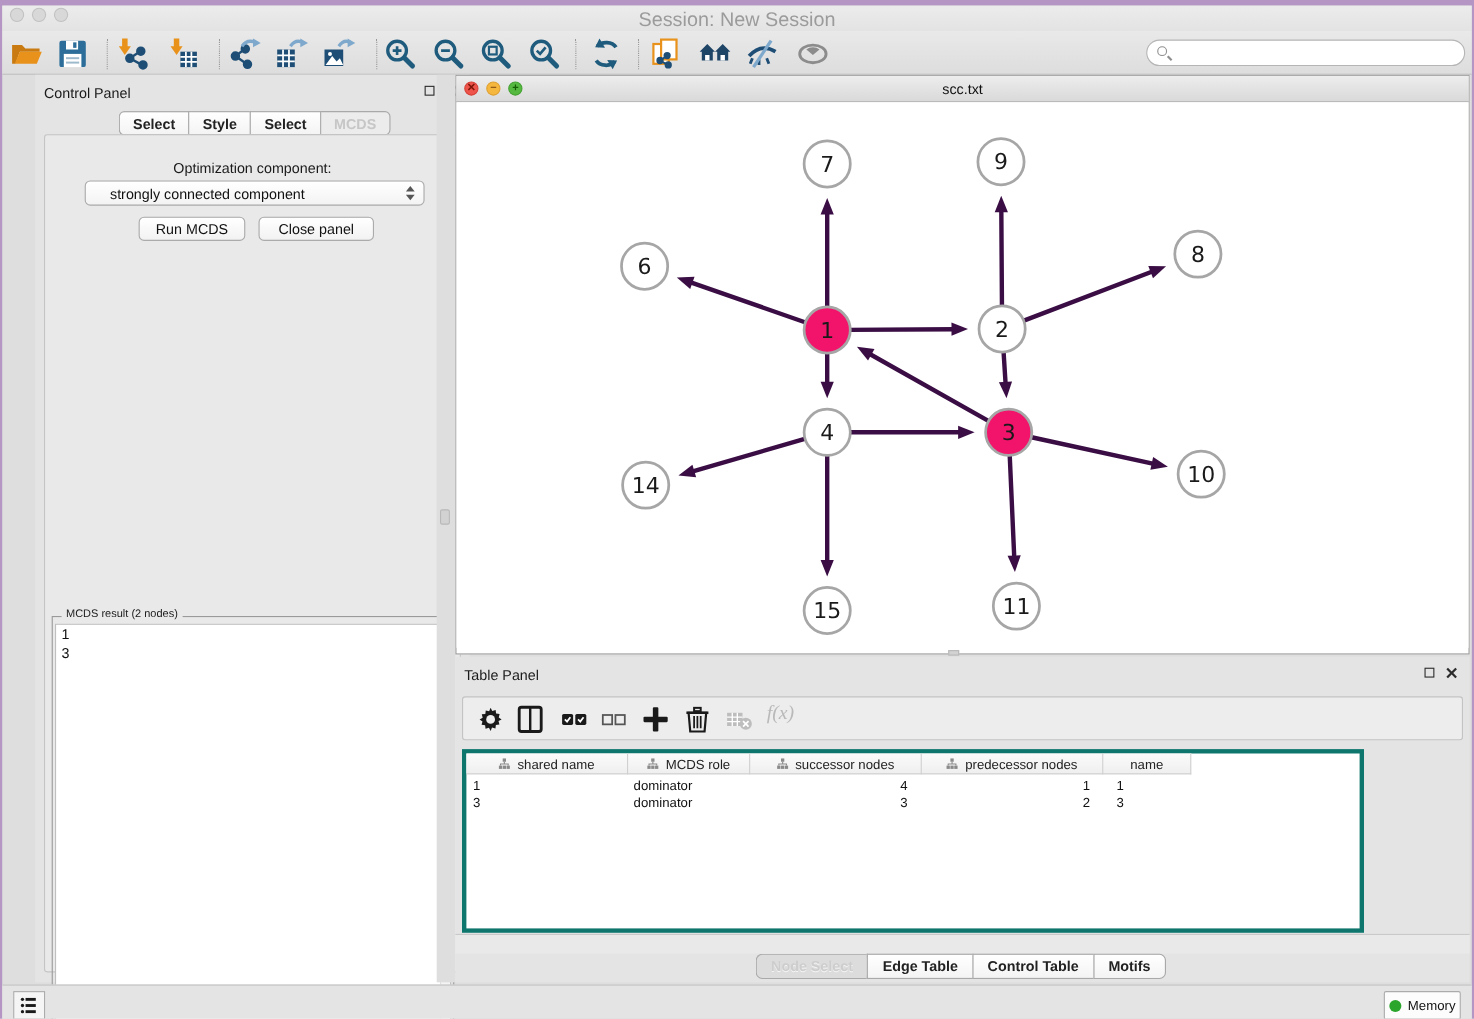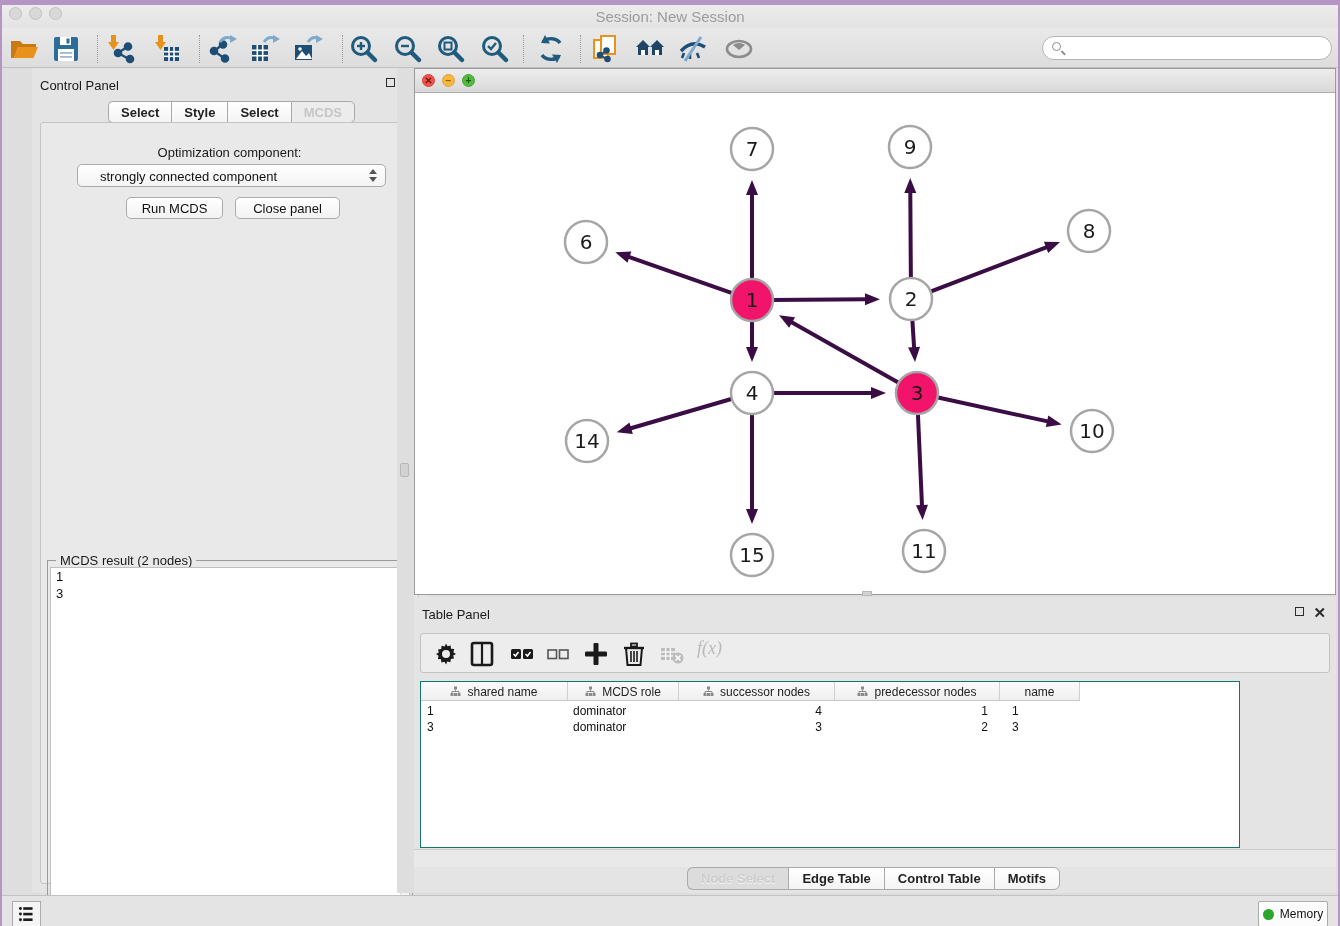"Session: New Session" .win-title { font-size: 15px -> 18px }
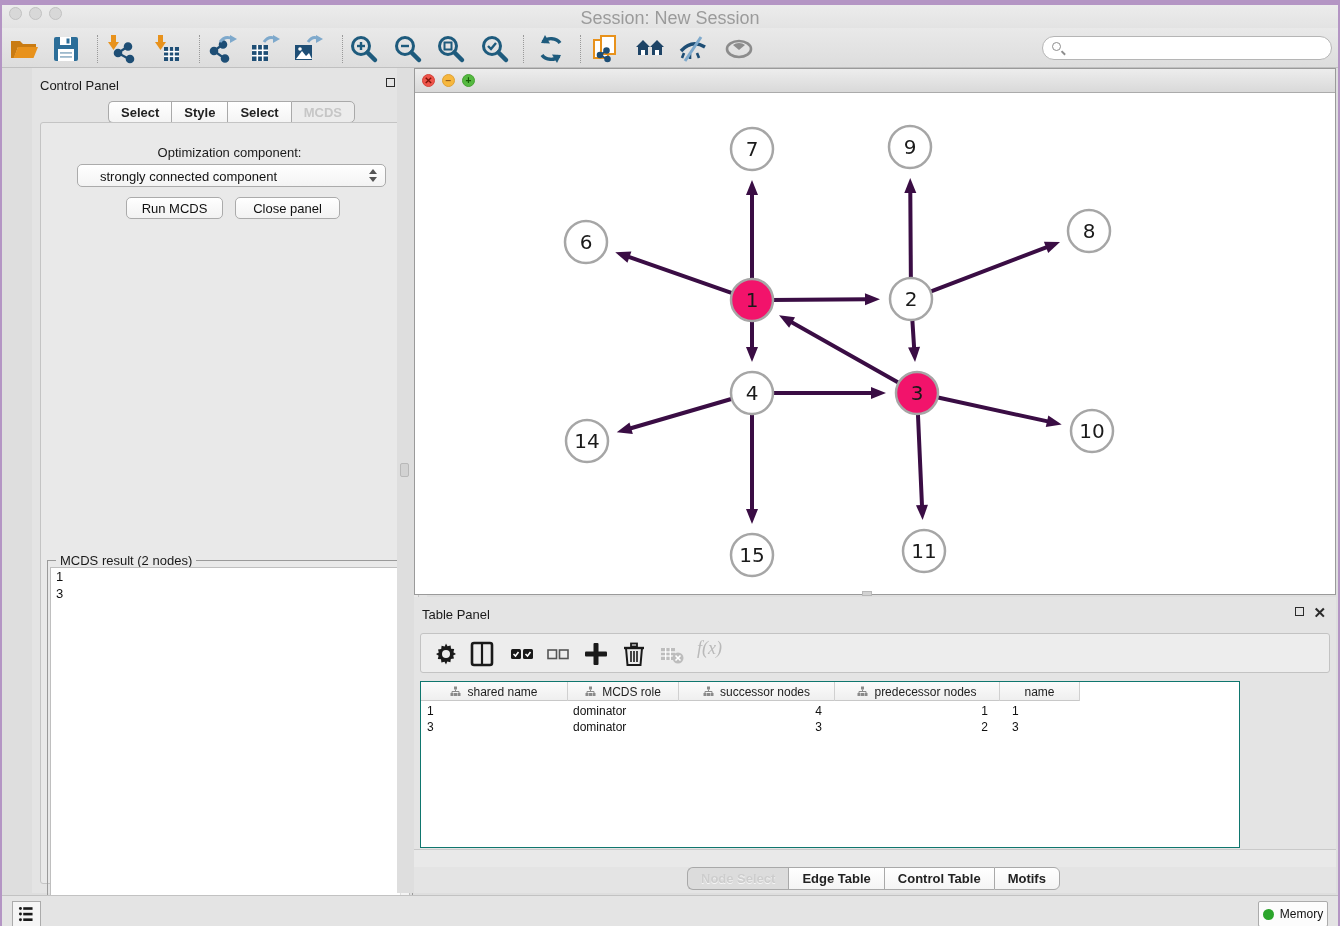"scc.txt" div.net-title { html: none -> <div>scc.txt</div> }
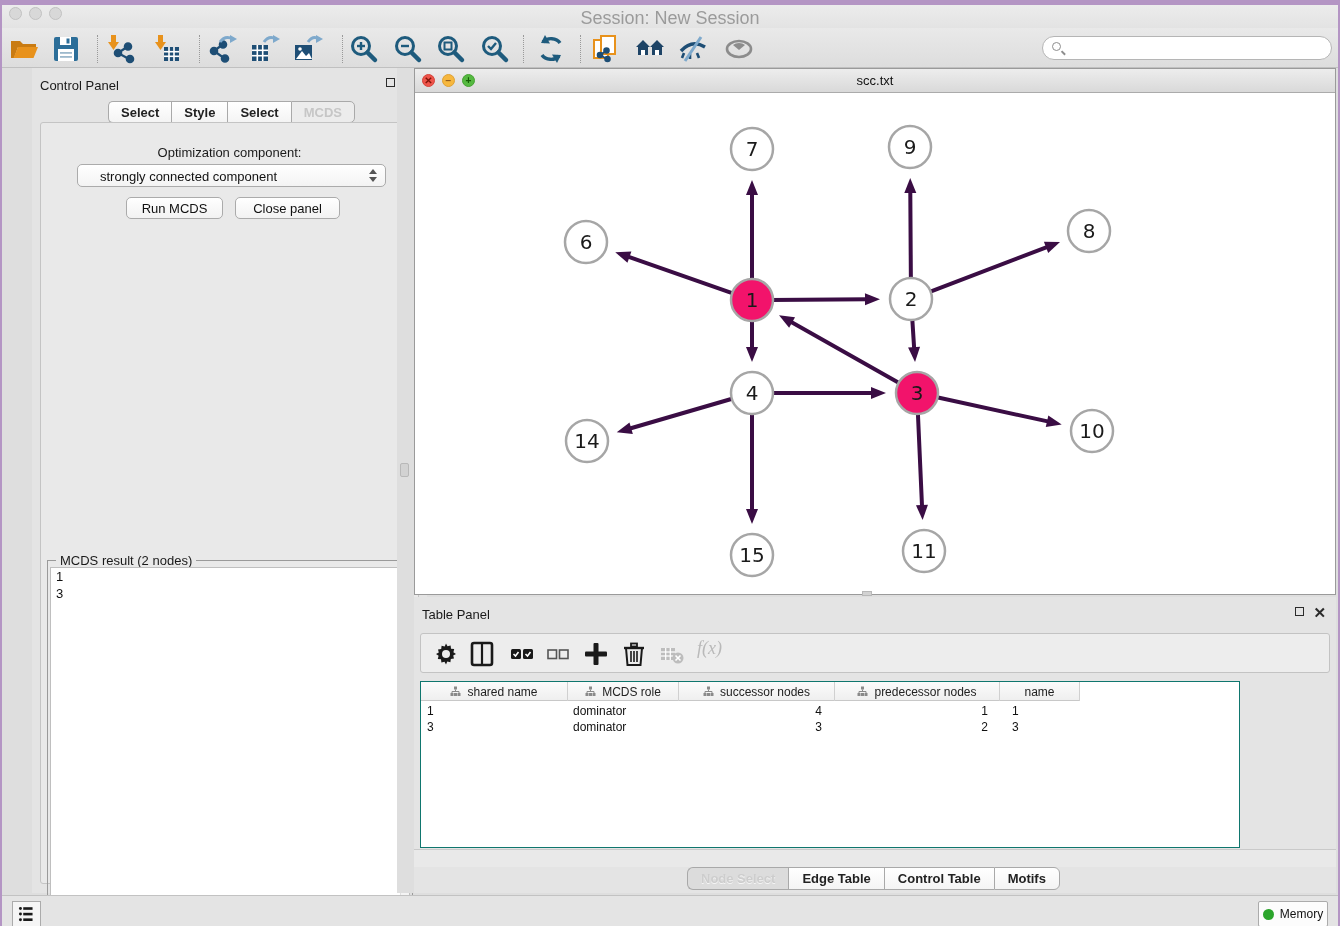"MCDS result (2 nodes)" .fieldset legend-d { font-size: 13px -> 10px }
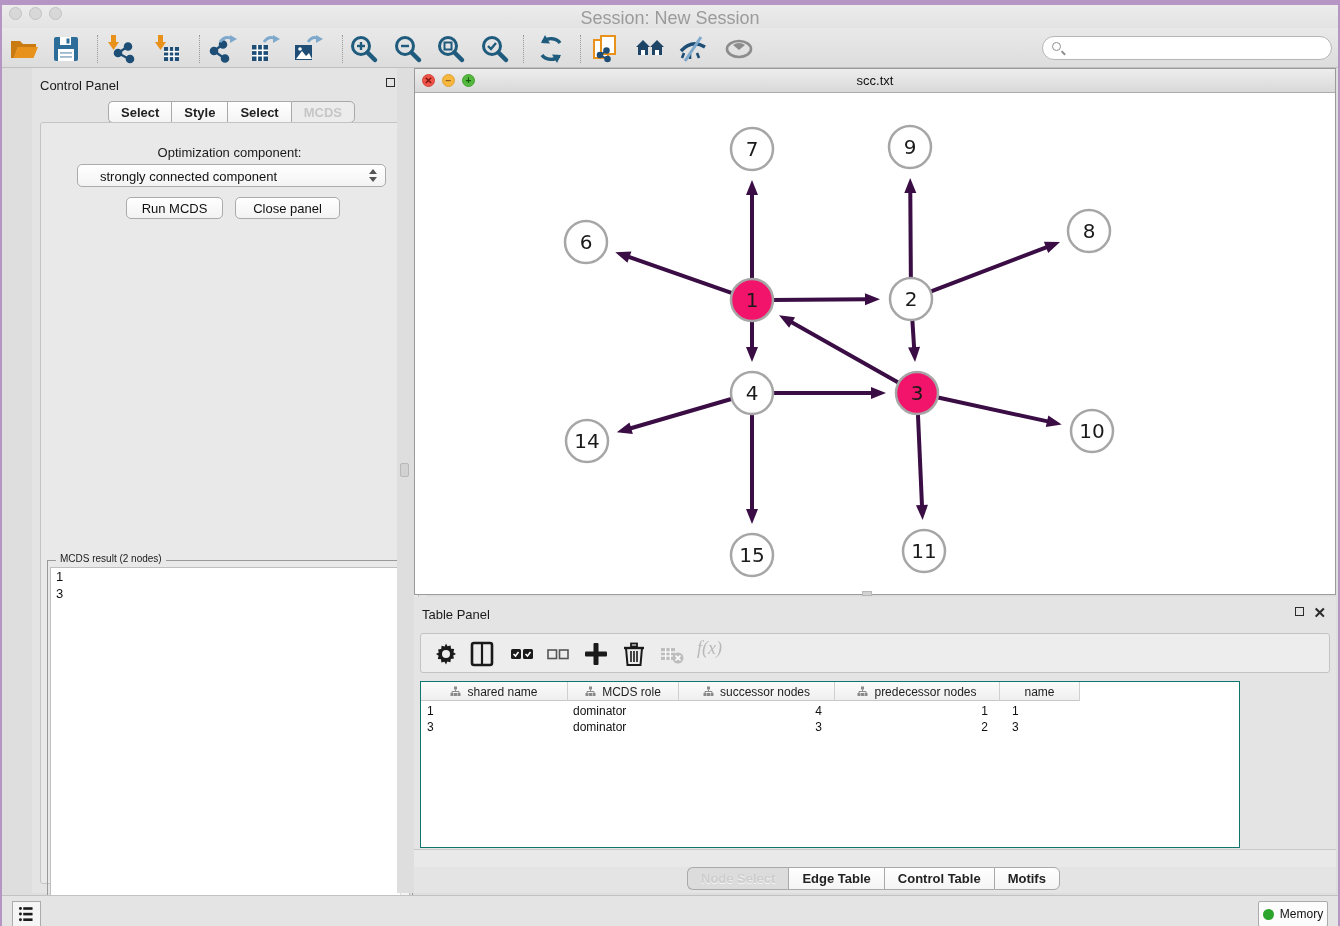"shared name" .tbl { border: 1px solid #0f766e -> 4px solid #0f766e }
